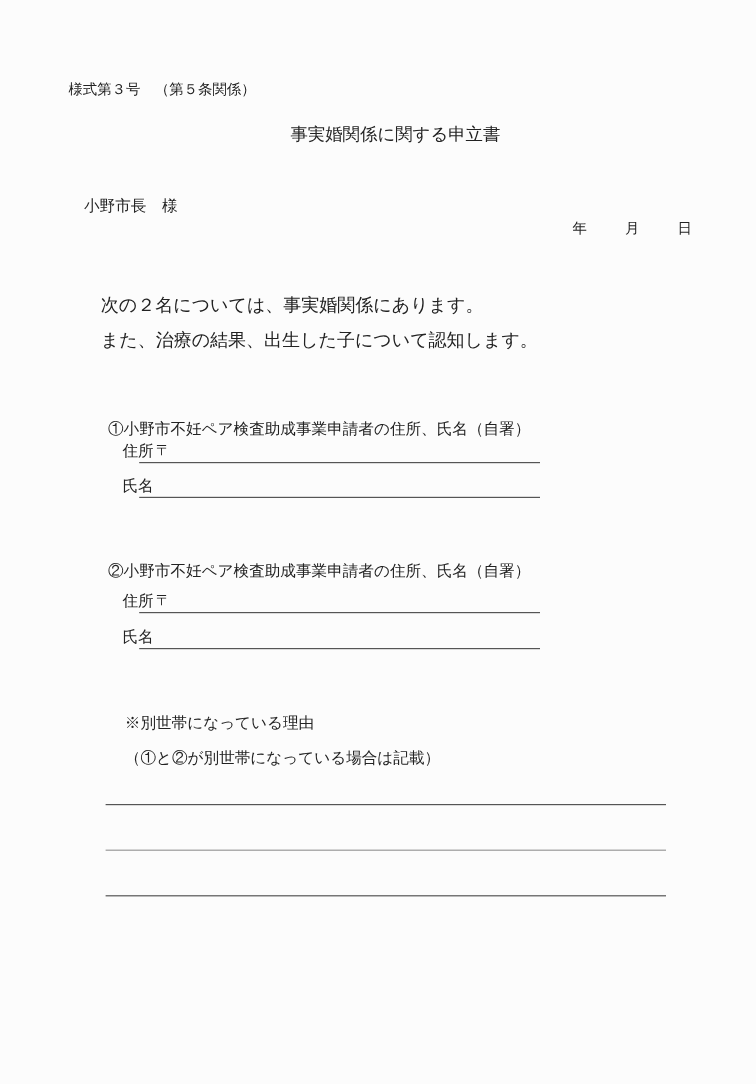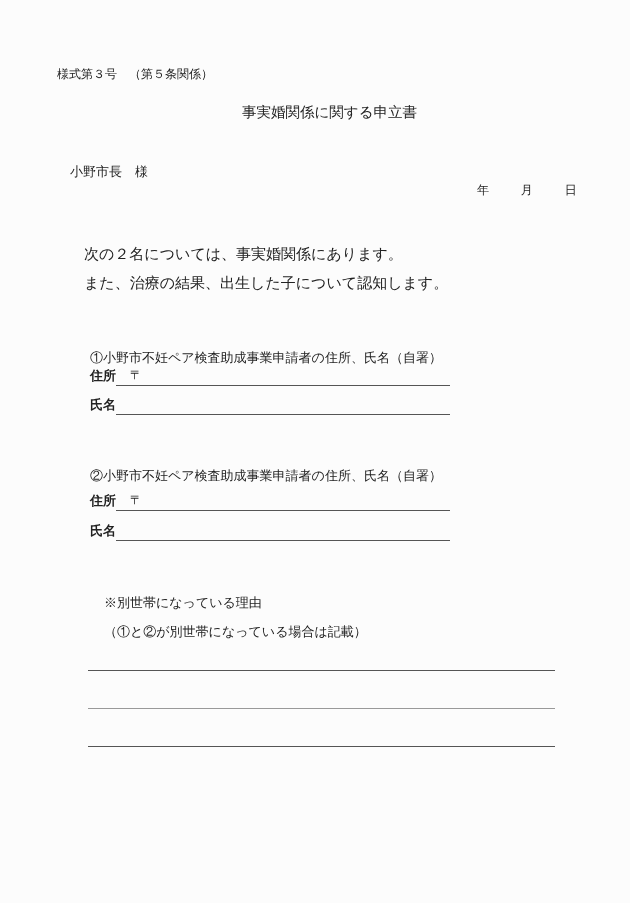"住所" .field-row .label { font-weight: bold -> none; left: 0 -> 12px }
